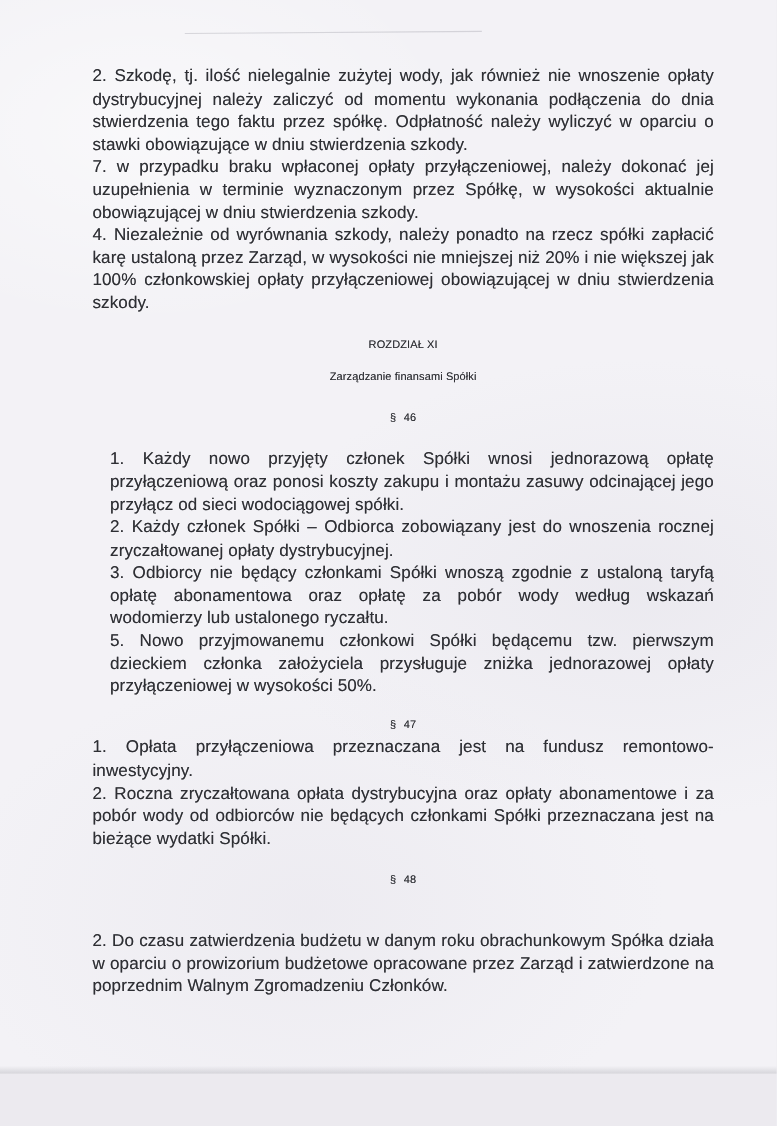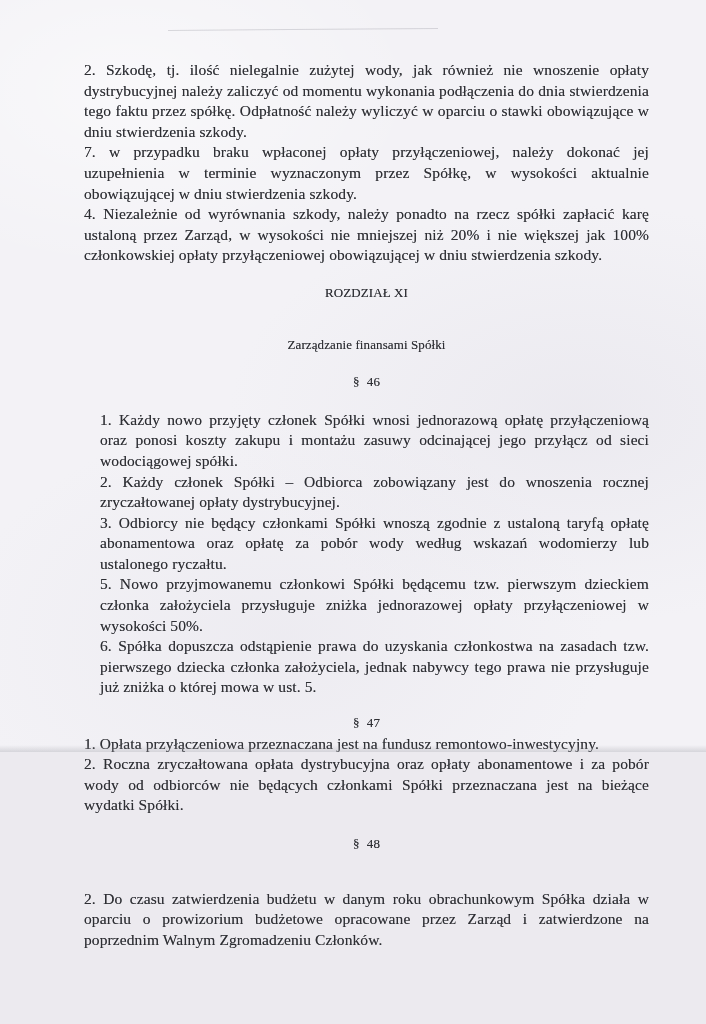"2. Szkodę, tj. ilość nielegalnie" .page { font-family: Liberation Serif, serif -> none; height: 752px -> 976px }
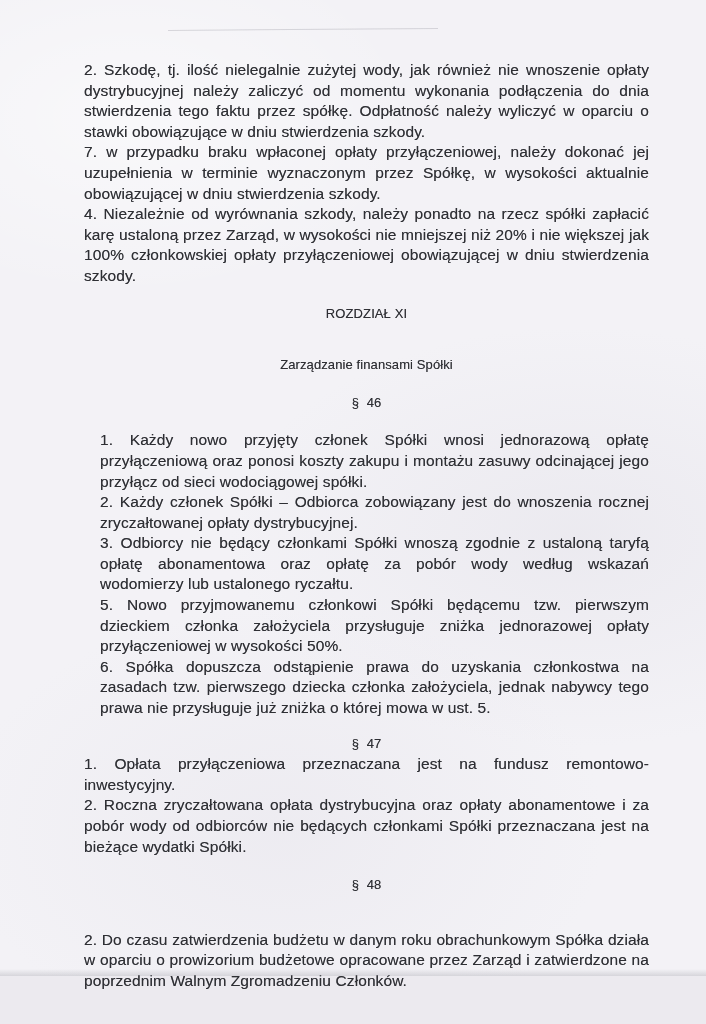"ROZDZIAŁ XI" .heading { font-size: 13px -> 10px }
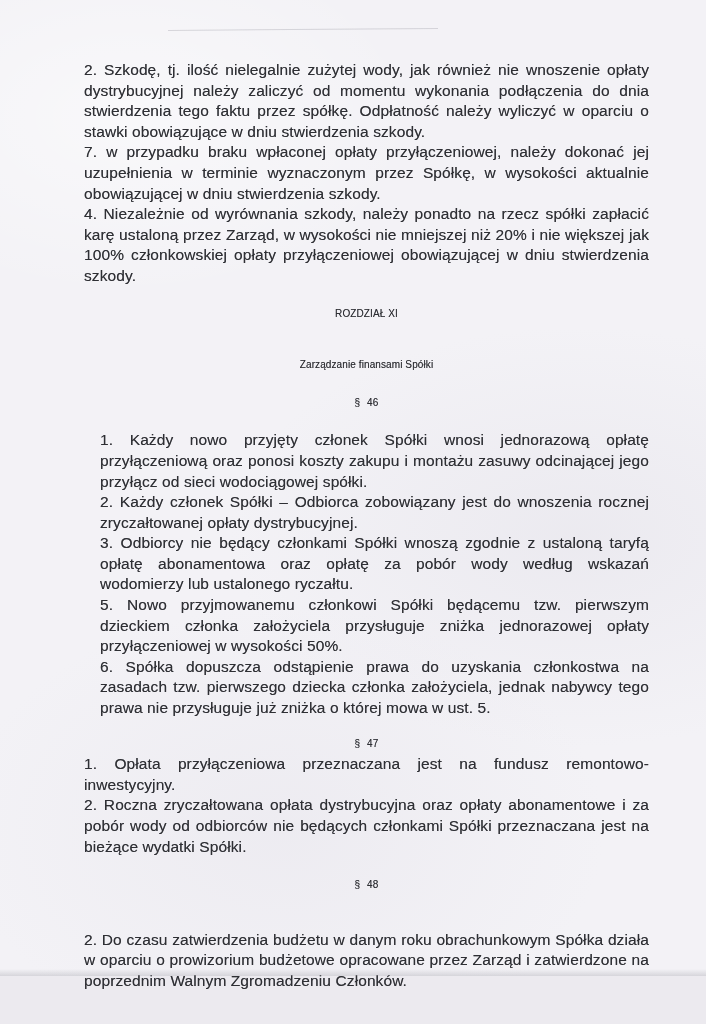"Zarządzanie finansami Spółki" .chapter-title { margin-top: 31px -> 9px }
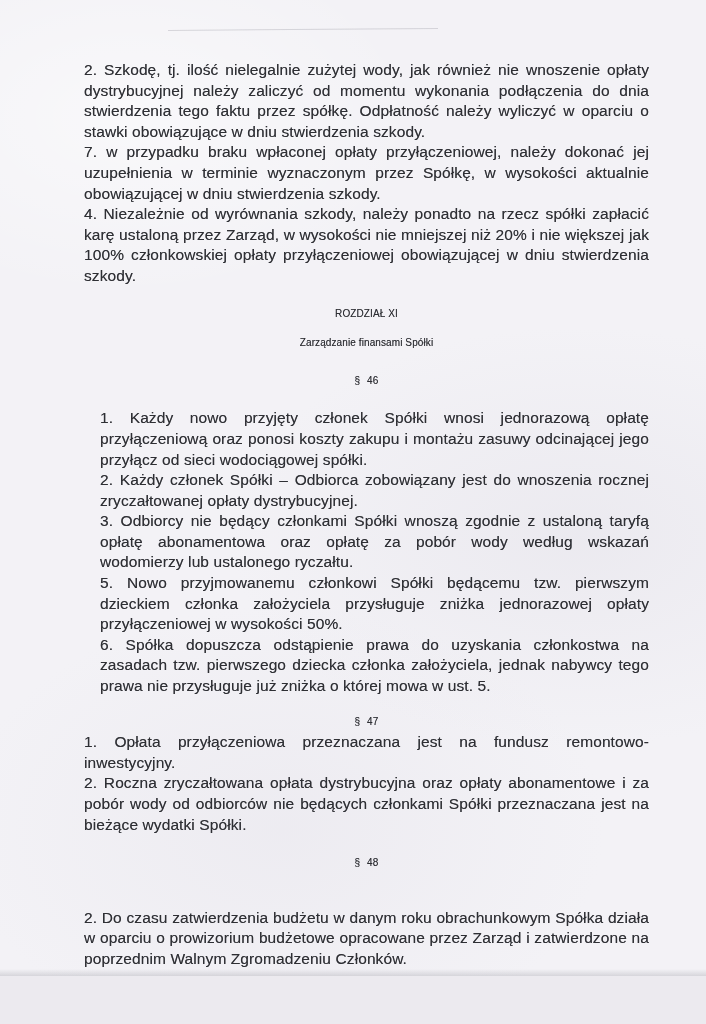"6. Spółka dopuszcza odstąpienie prawa" p.para { html: <p>6. Spółka dopuszcza odstąpienie prawa do uzyskania członkostwa na zasadach tzw. pierwszego dziecka członka założyciela, jednak nabywcy tego prawa nie przysługuje już zniżka o której mowa w ust. 5.</p> -> none }
